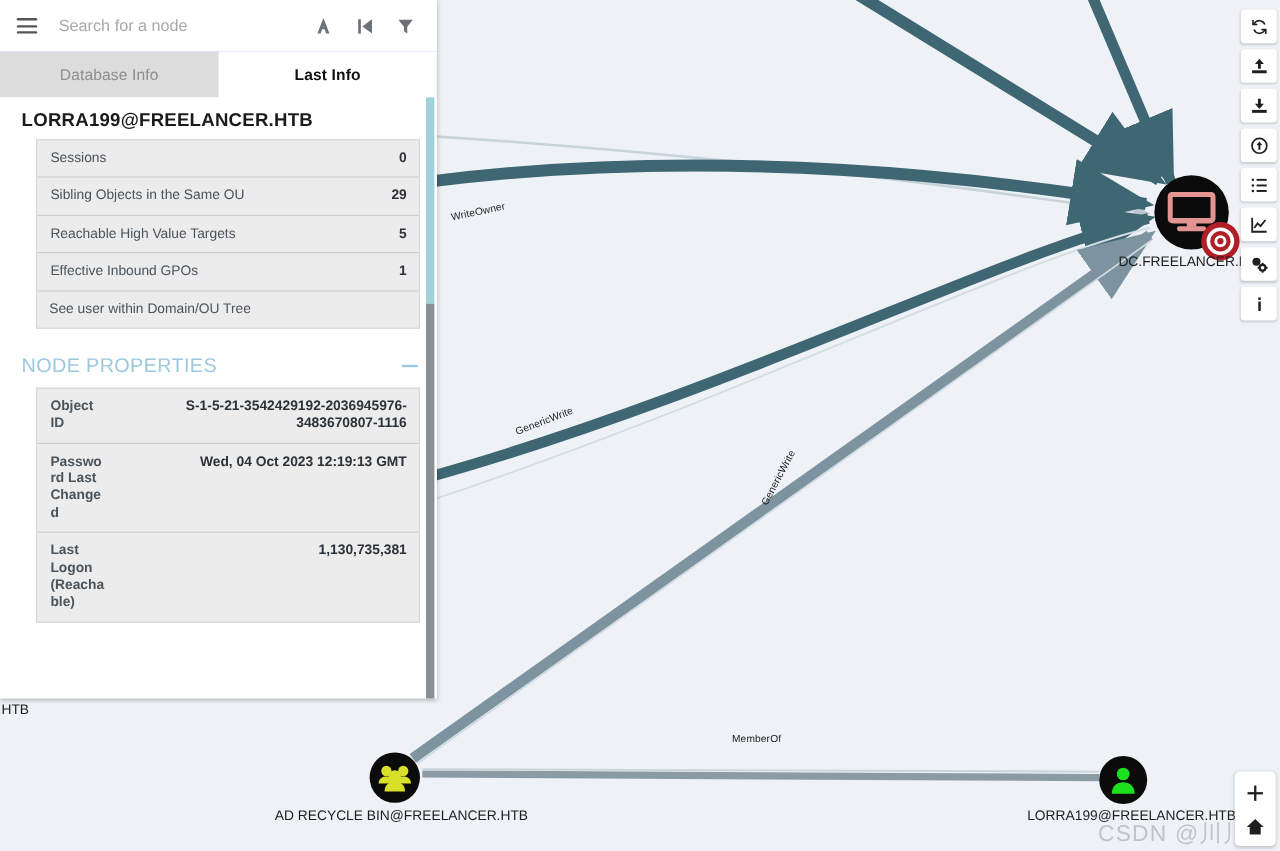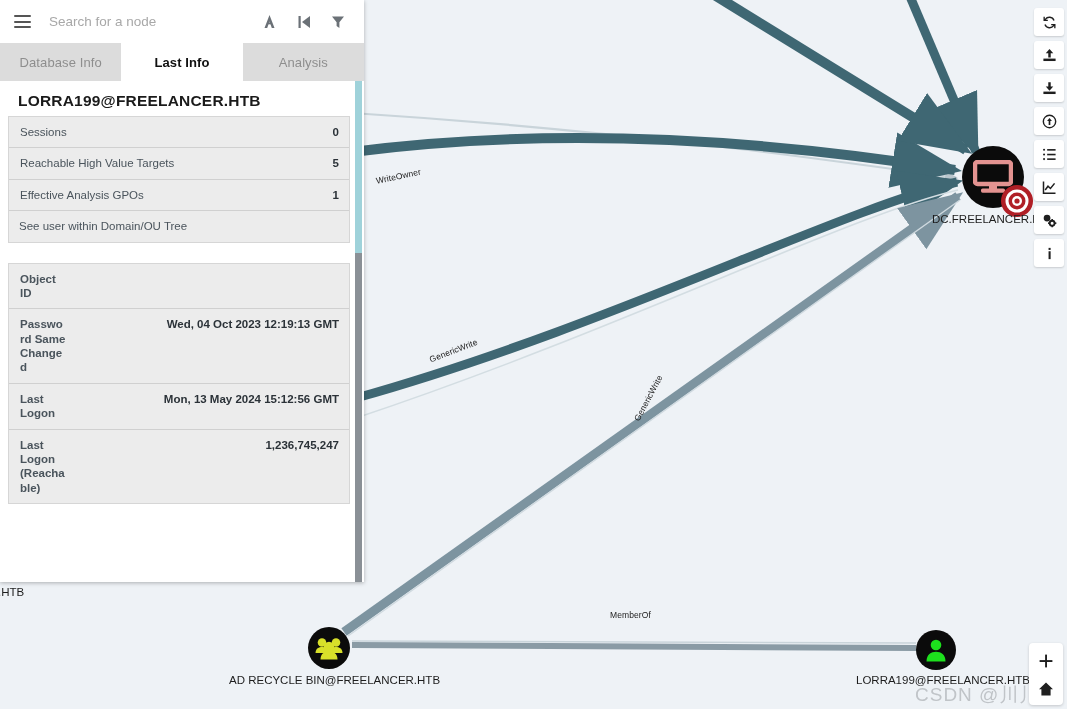"Analysis" div.tab { html: <div>Analysis</div> -> none }
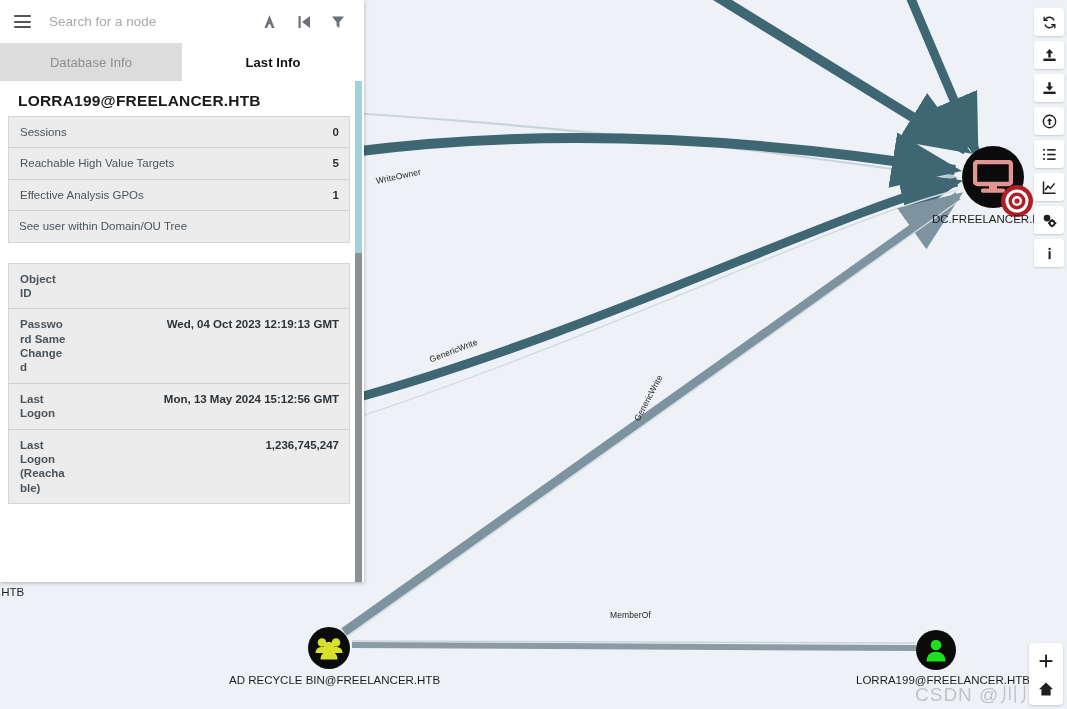"Sessions" .kv-table { margin: 0 14px 0 8px -> 0 14px 0 30px }
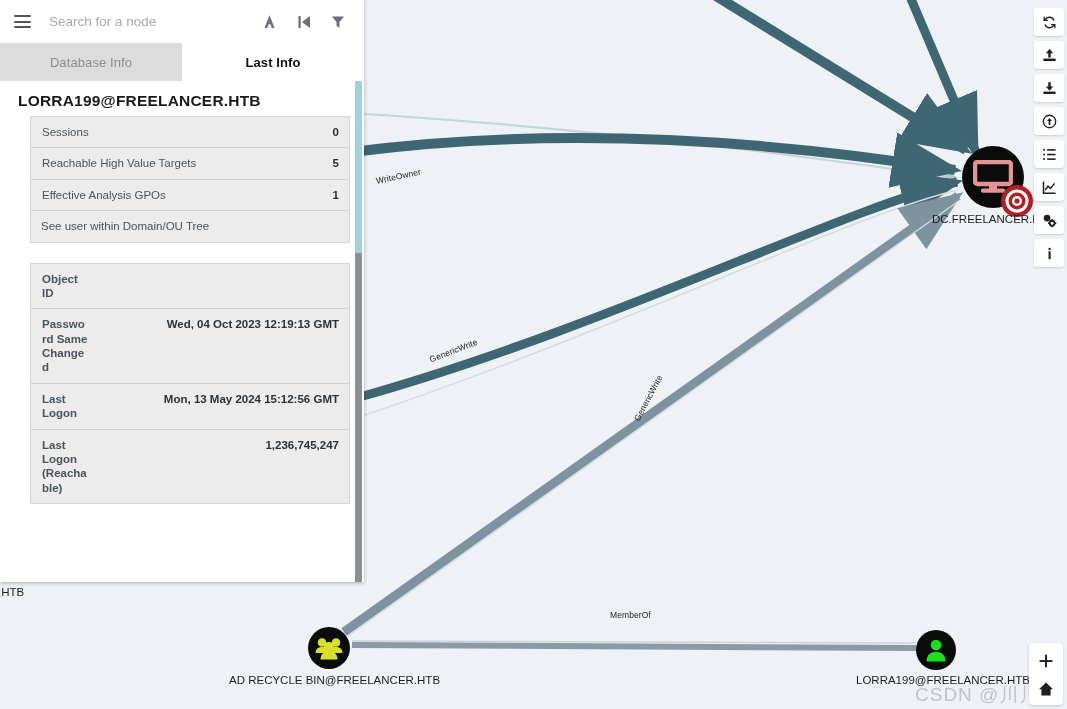"Sibling Objects in the Same" div.kv-row { html: none -> <div> <span>Sibling Objects in the Same OU</span> <span>29</span> </div> }
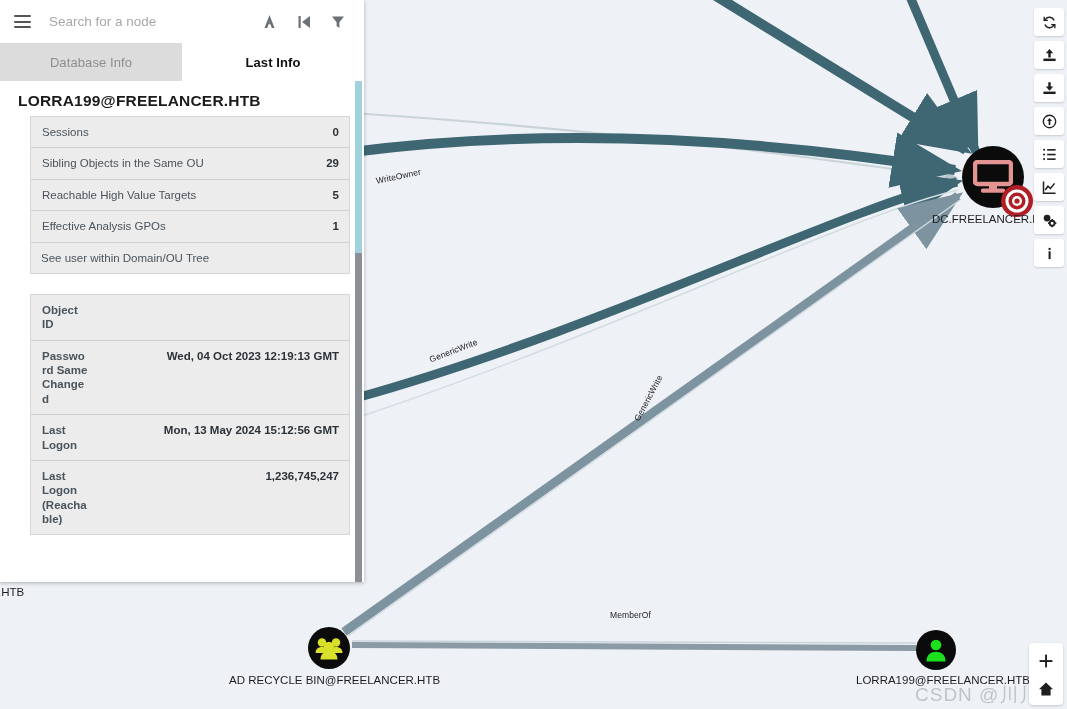"Effective Analysis GPOs" span.kv-key { text: Analysis -> Inbound }
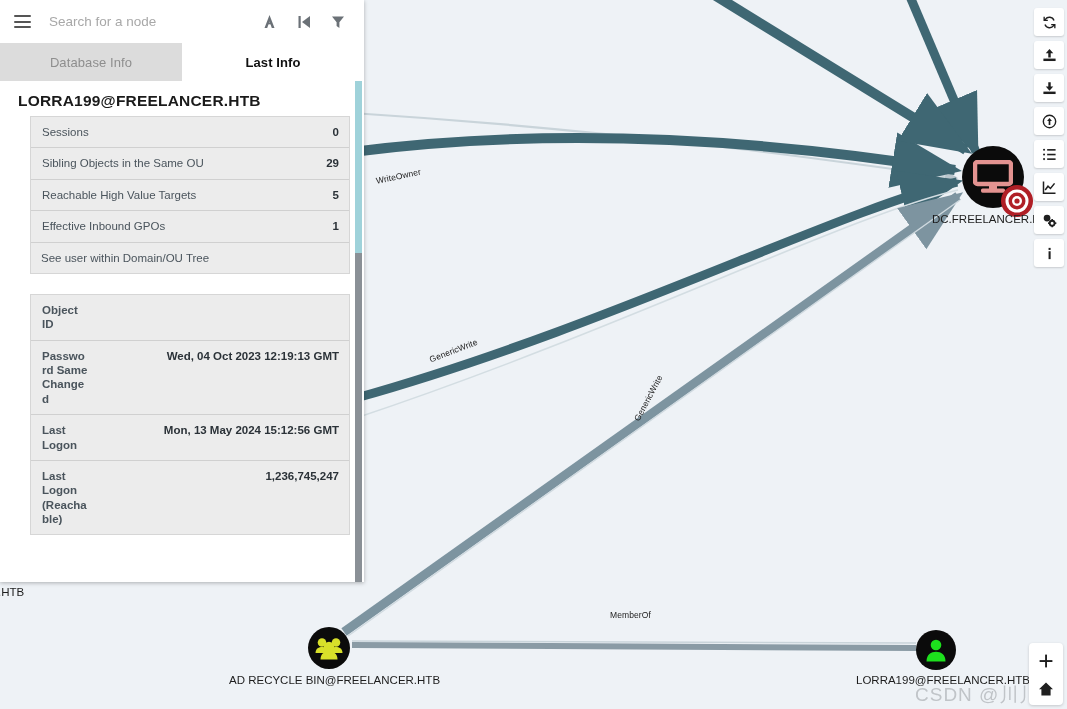"NODE PROPERTIES" div.section-head { html: none -> <div> <span>NODE PROPERTIES</span> <span></span> </div> }
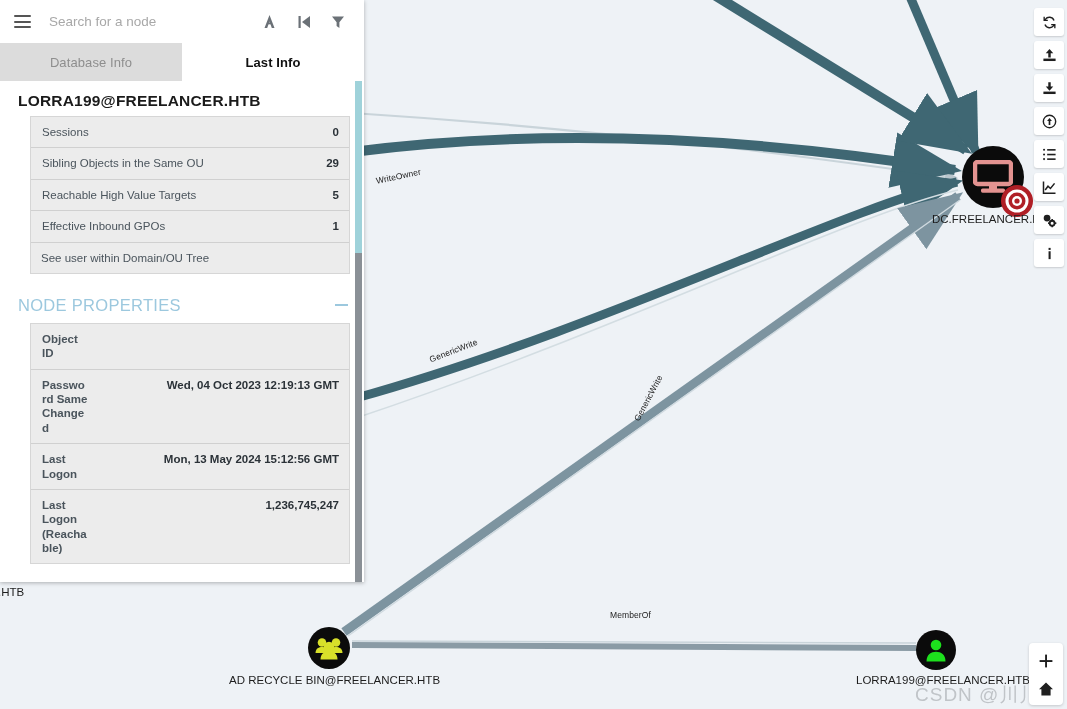"S-1-5-21-3542429192-2036945976-348367080" span.kv-val { html: none -> <span>S-1-5-21-3542429192-2036945976-3483670807-1116</span> }
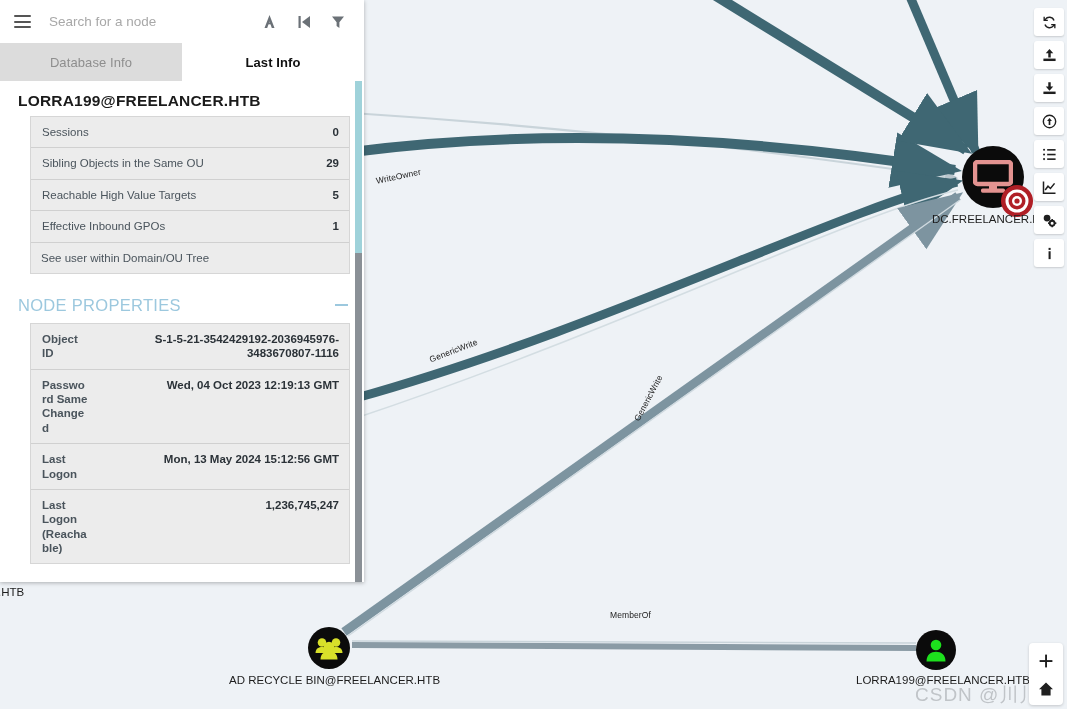"Password Same Changed" span.kv-key { text: Same -> Last }
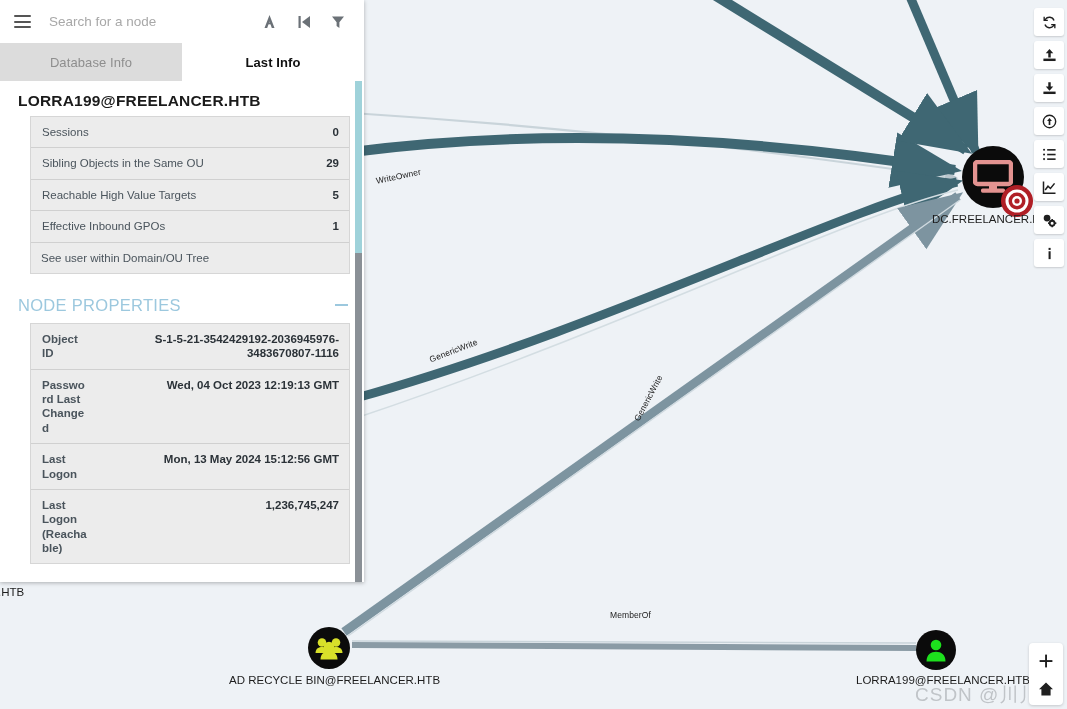"Last Logon" div.kv-row { html: <div> <span>Last Logon</span> <span>Mon, 13 May 2024 15:12:56 GMT</span> </div> -> none }
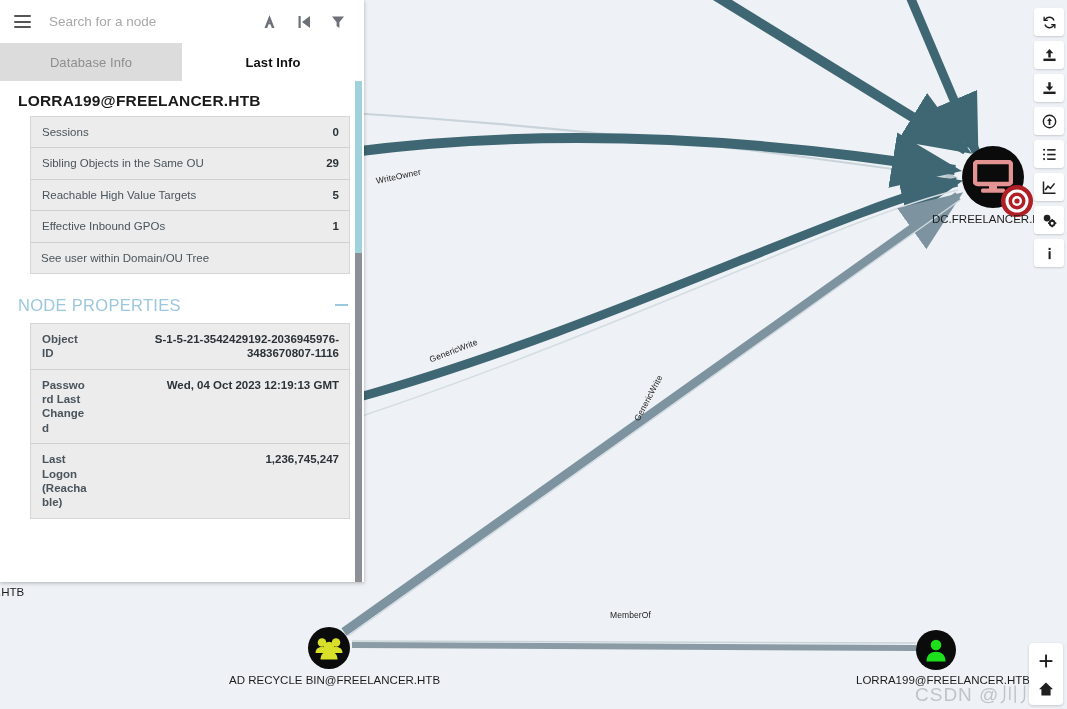"1,236,745,247" span.kv-val { text: 1,236,745,247 -> 1,130,735,381 }
